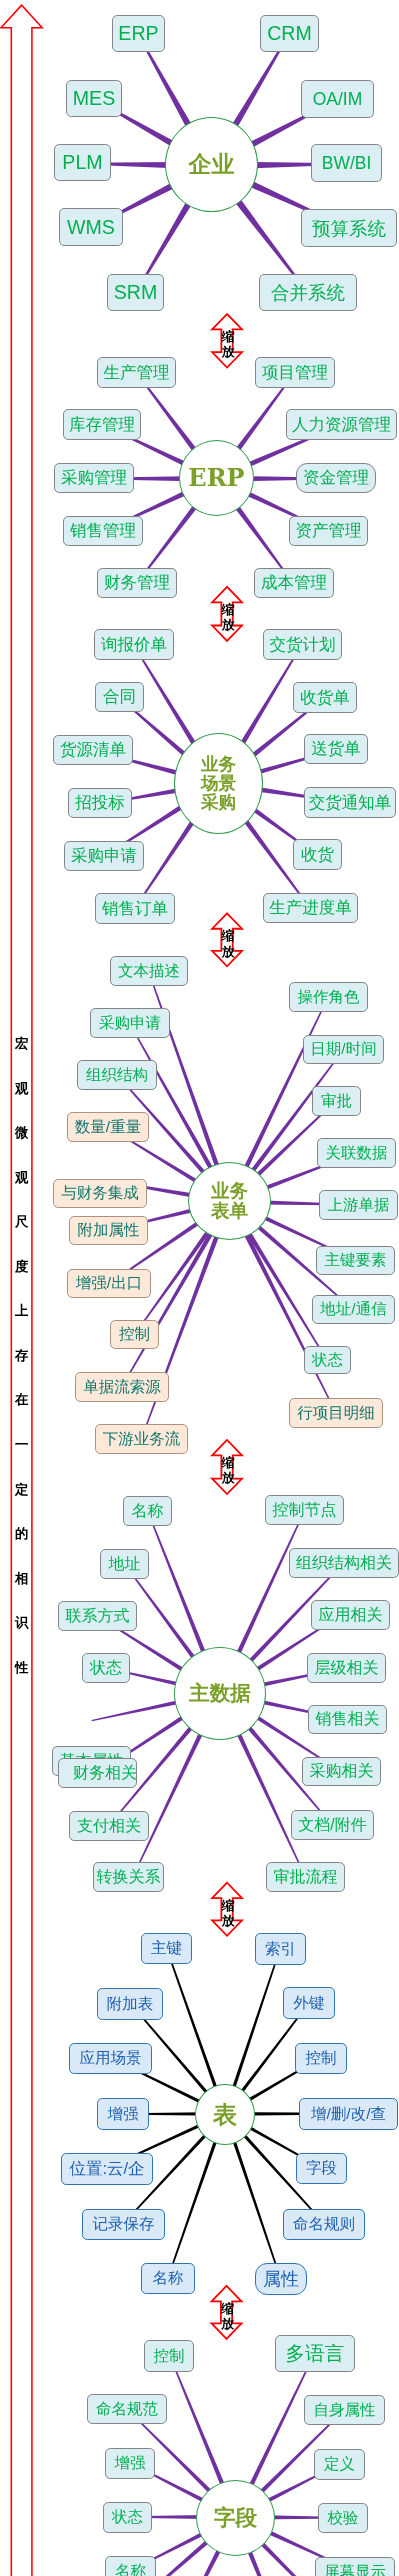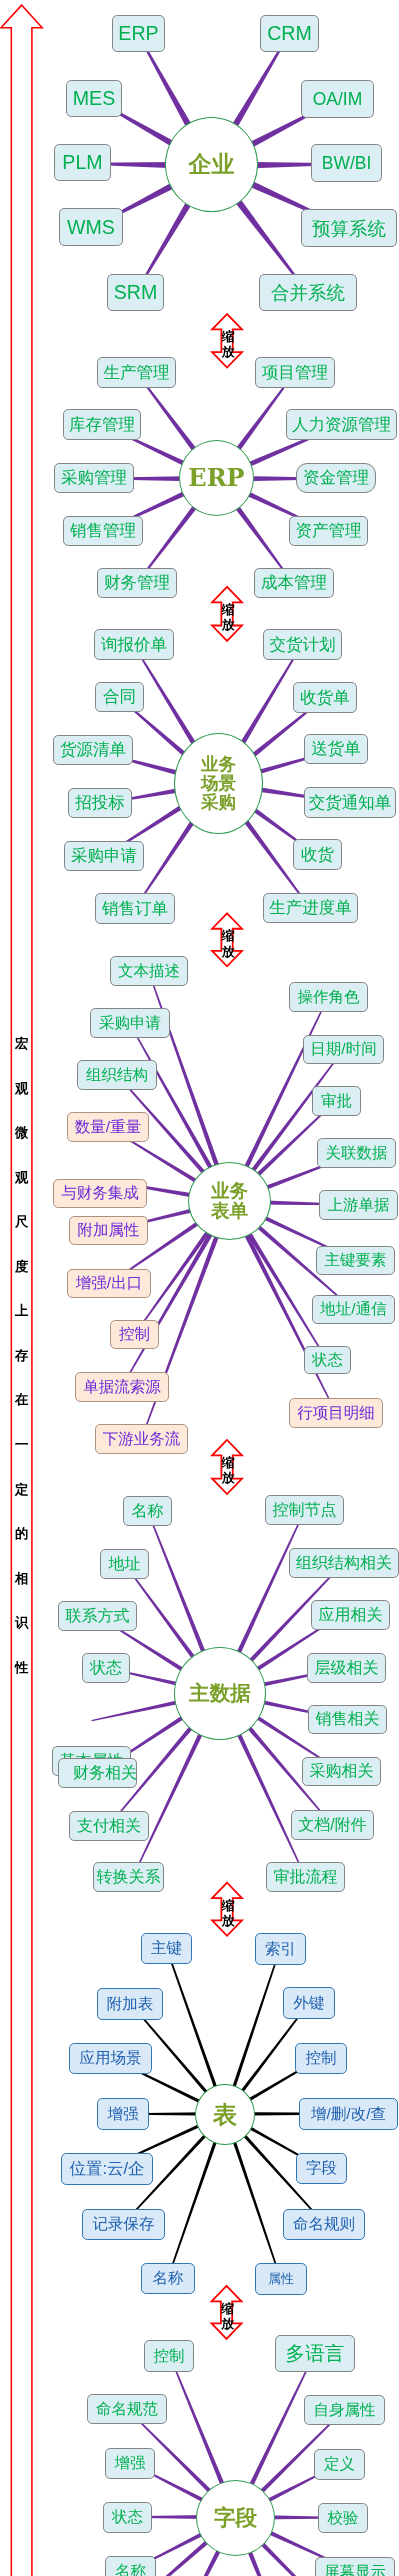"数量/重量" .fill-orange { color: #6d28d9 -> #0f766e }
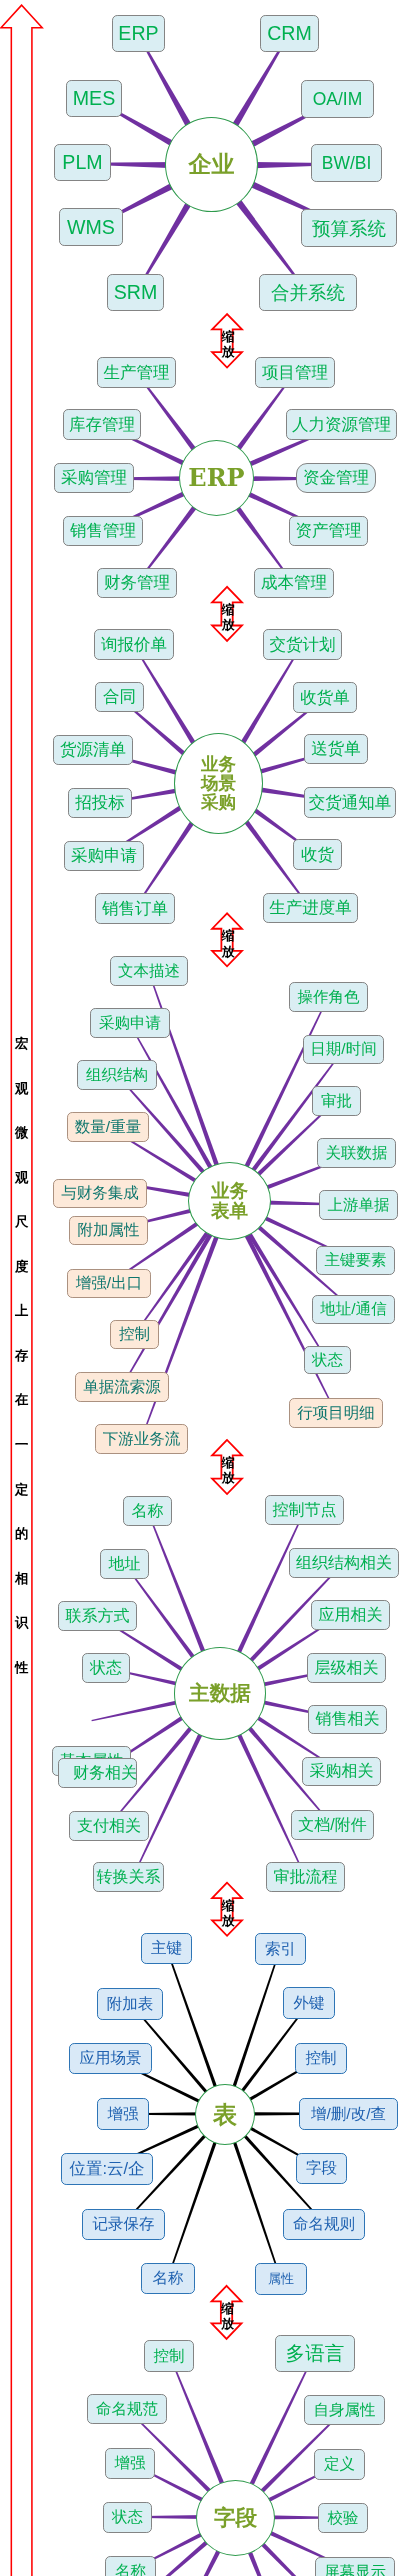"属性" div.node { border-radius: none -> 12px; font-size: 13px -> 18px }
